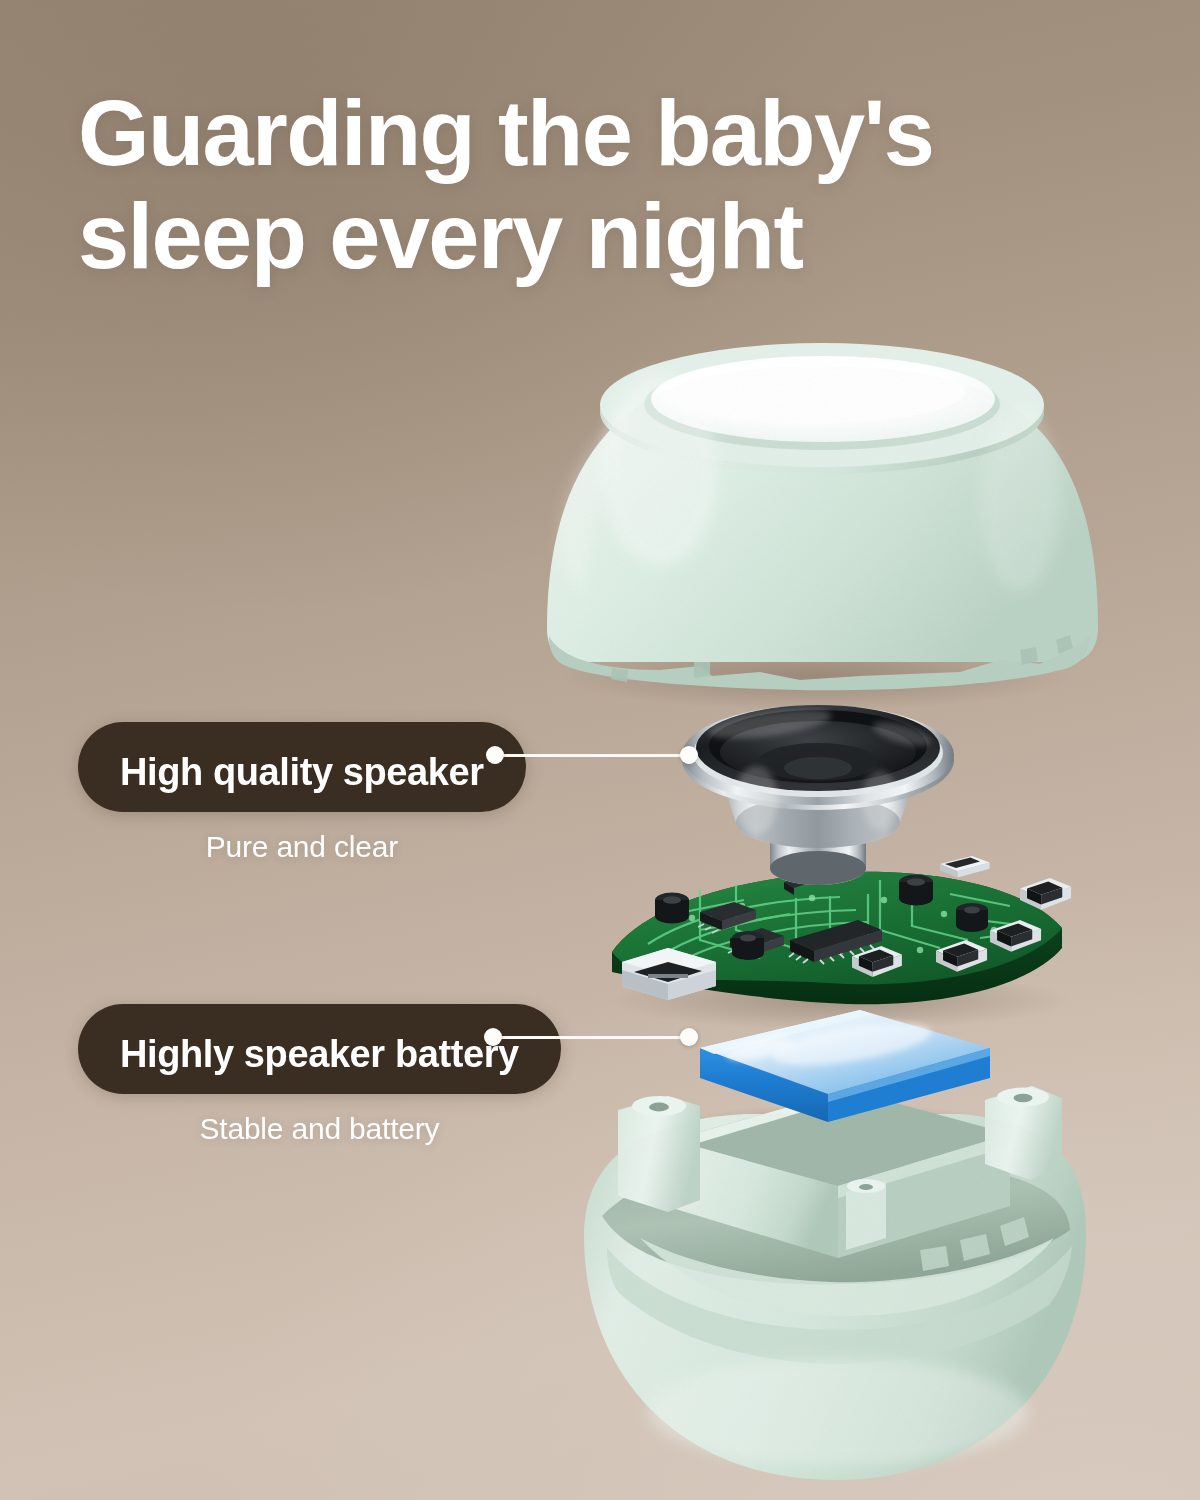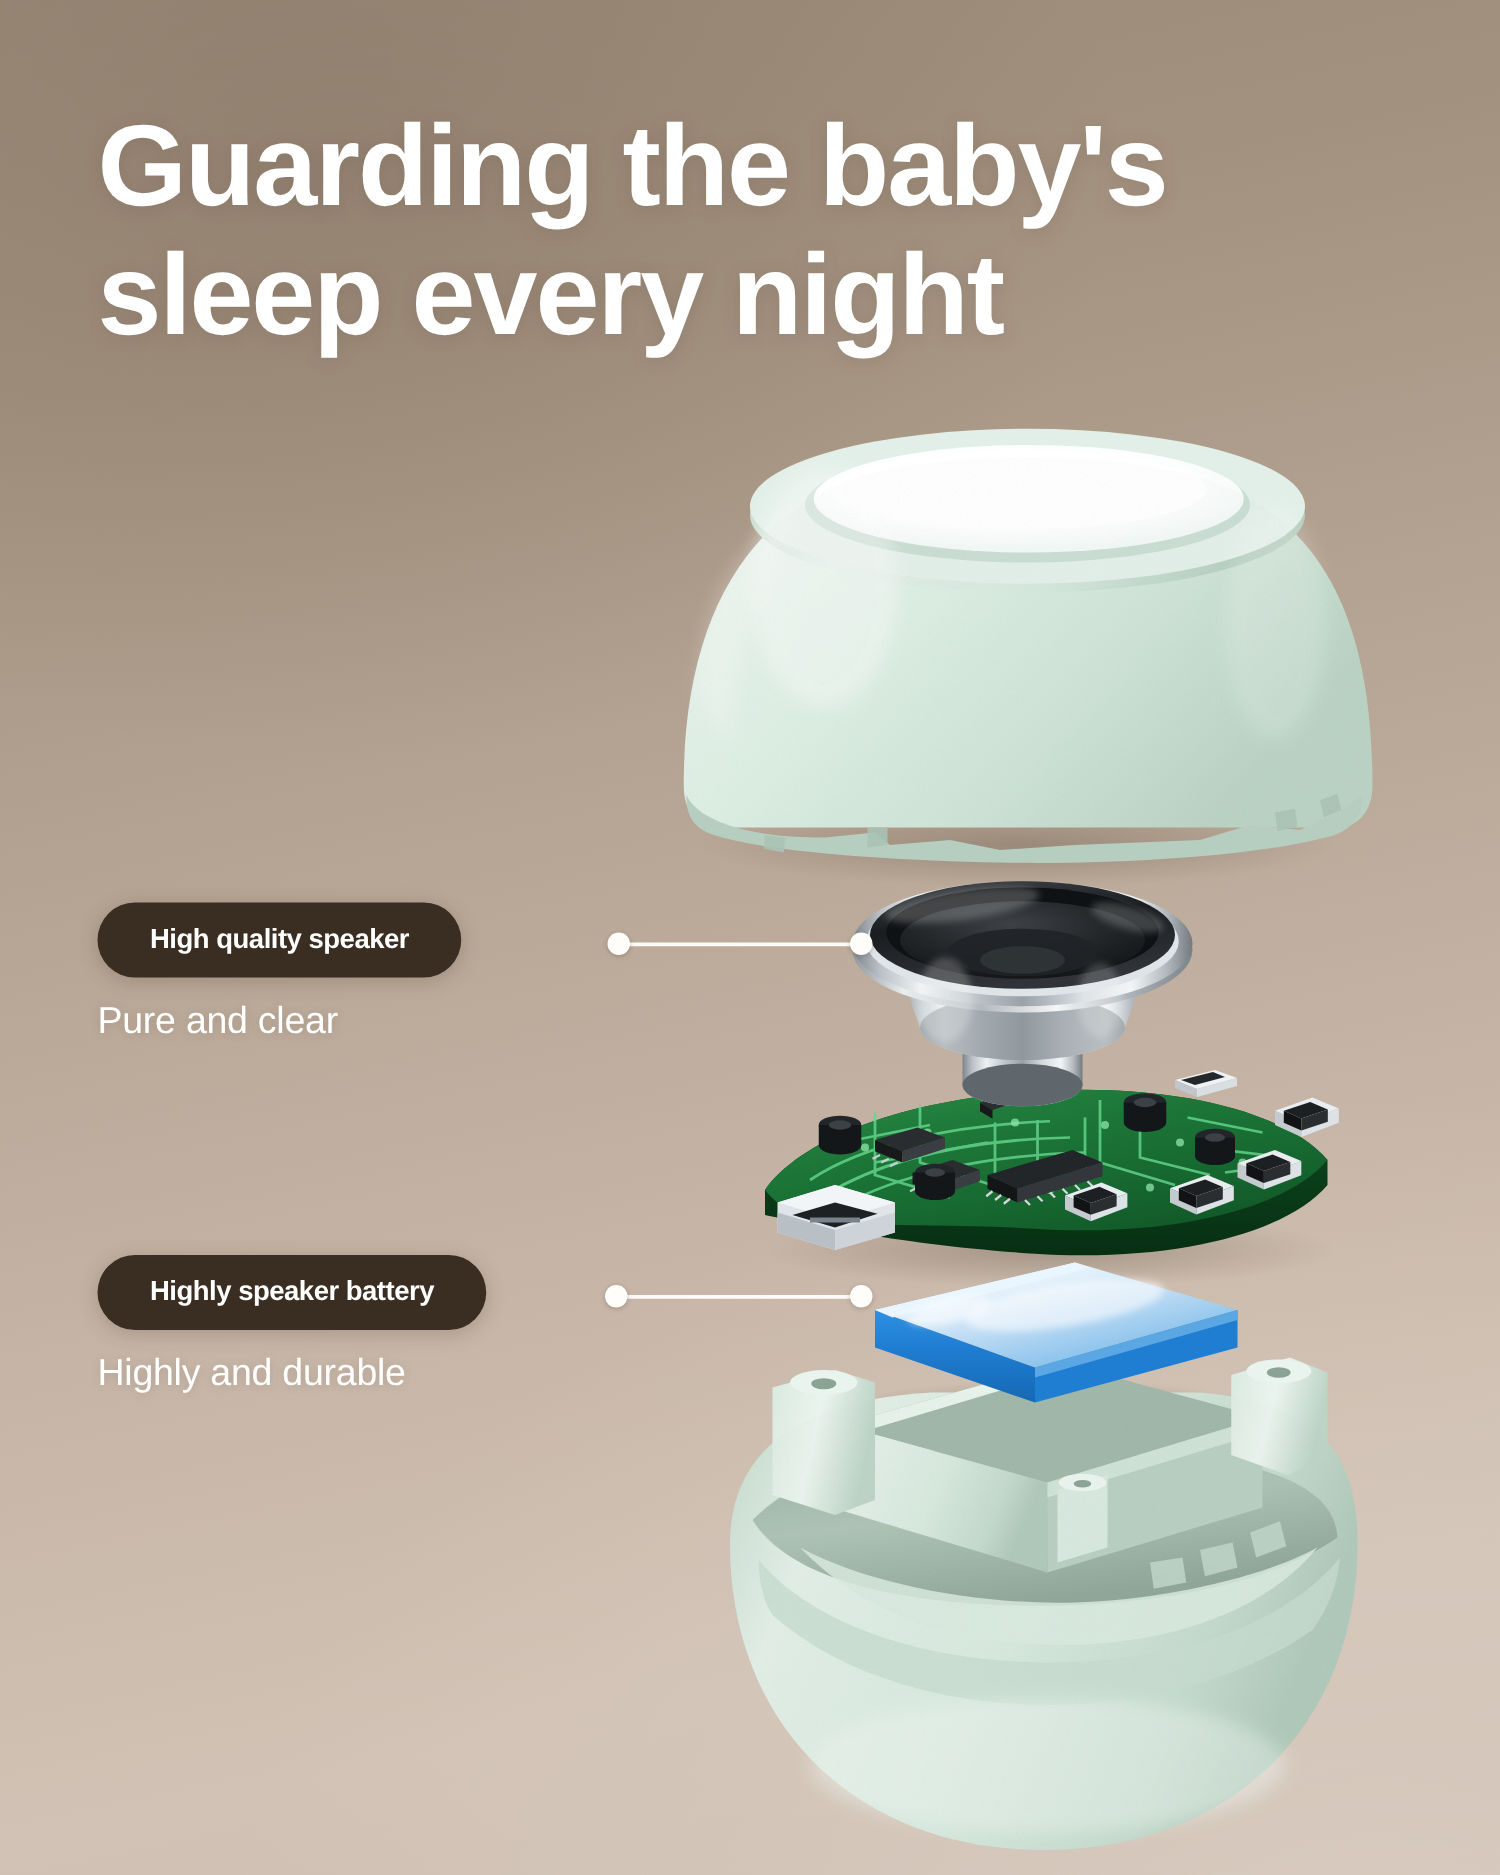"High quality speaker" .pill { font-size: 22px -> 38px; padding: 16px 42px 18px 42px -> 29px 42px 18px 42px }
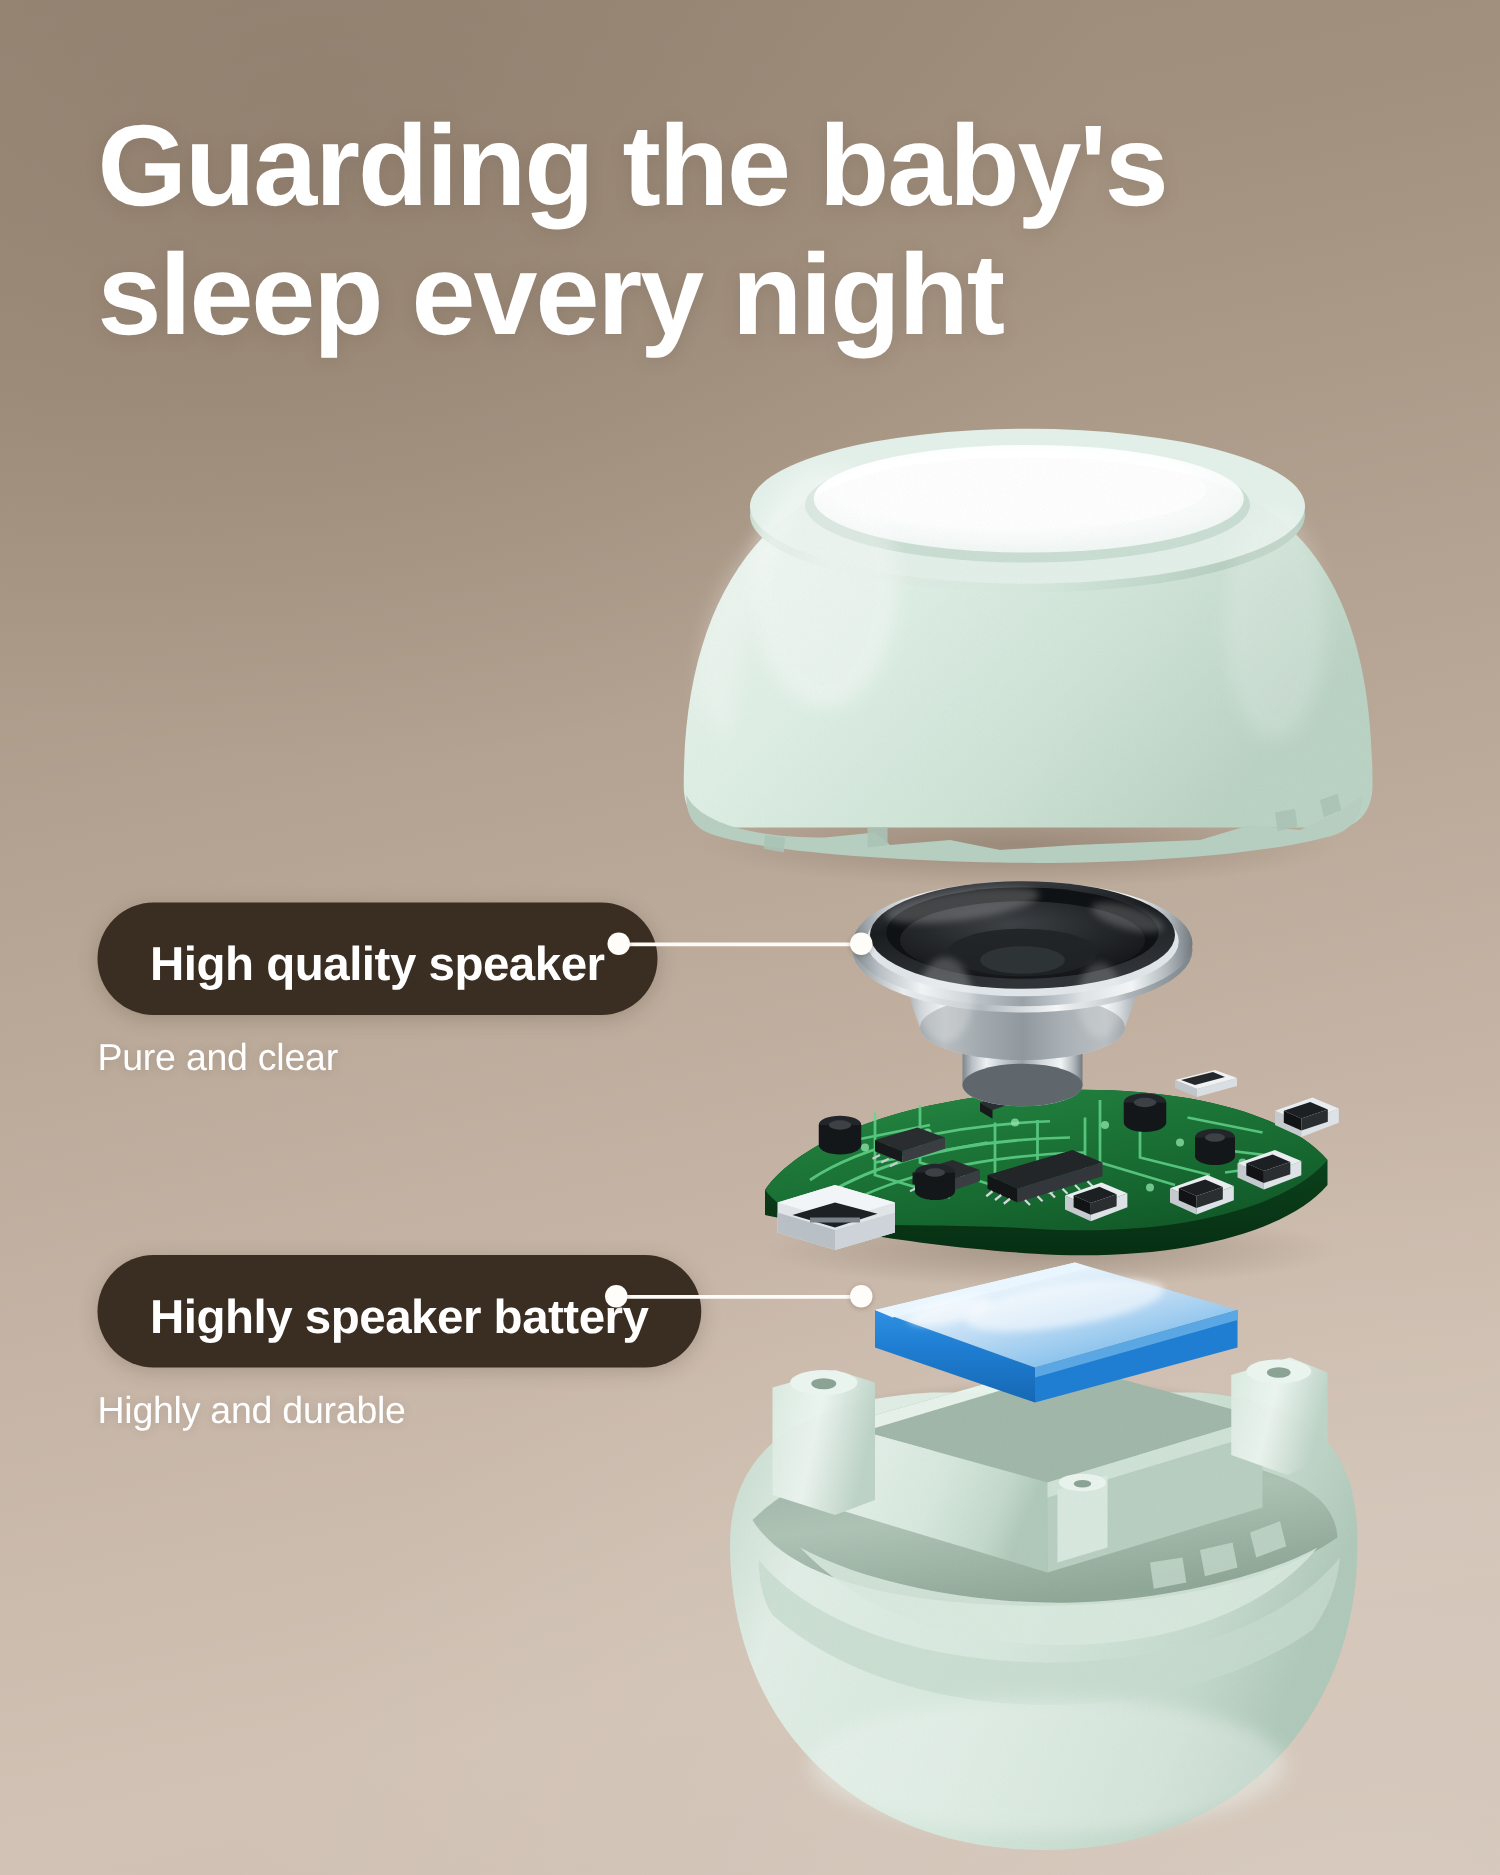"Pure and clear" .sub { text-align: none -> center }
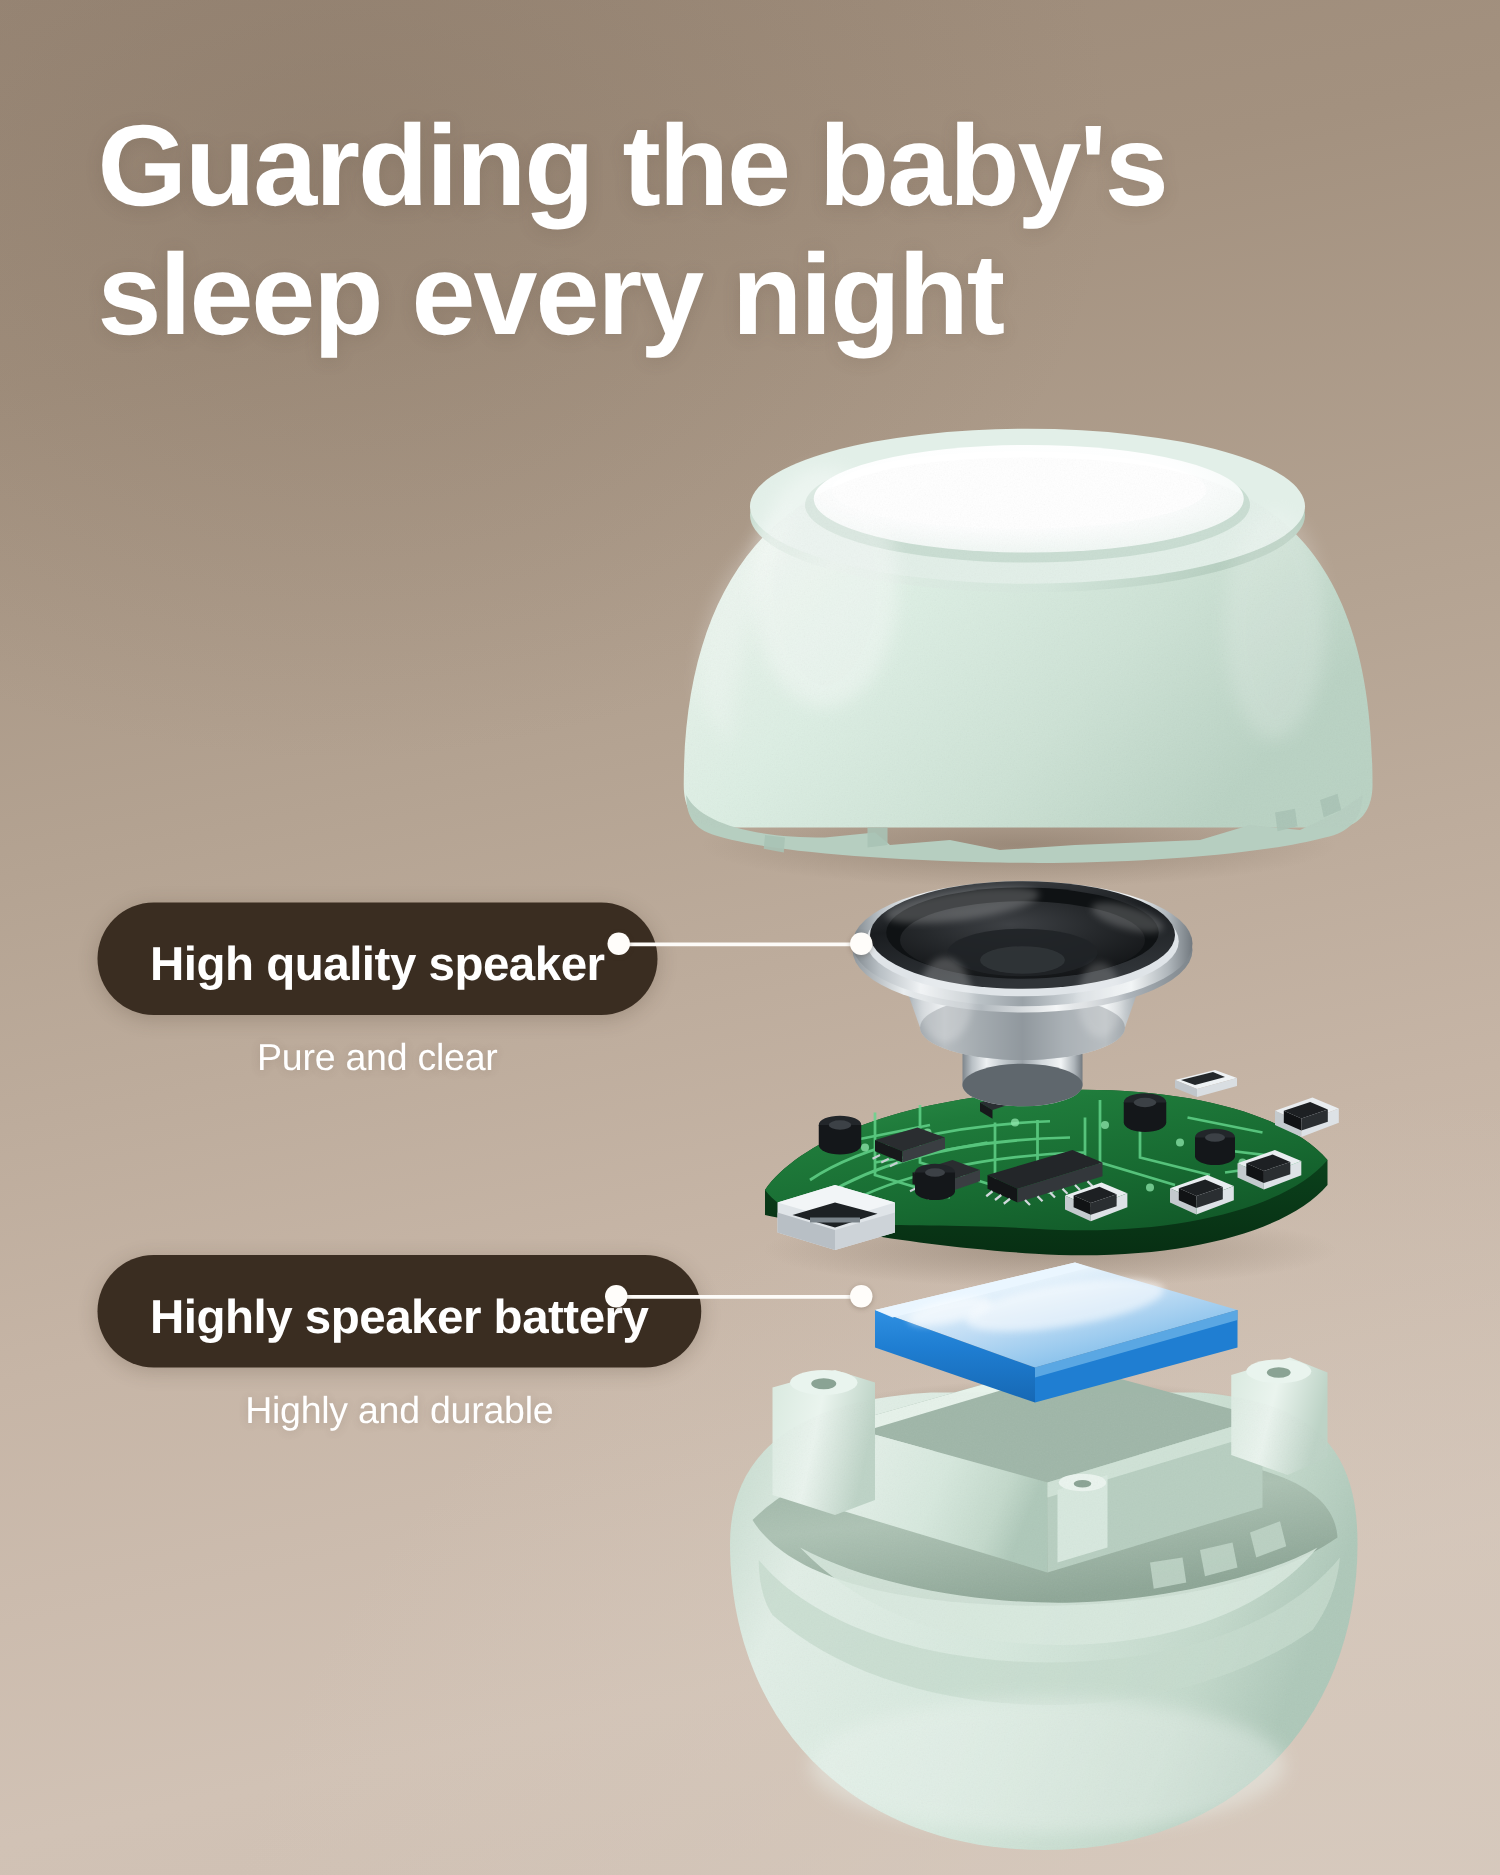"Highly and durable" div.sub { text: Highly and durable -> Stable and battery }
